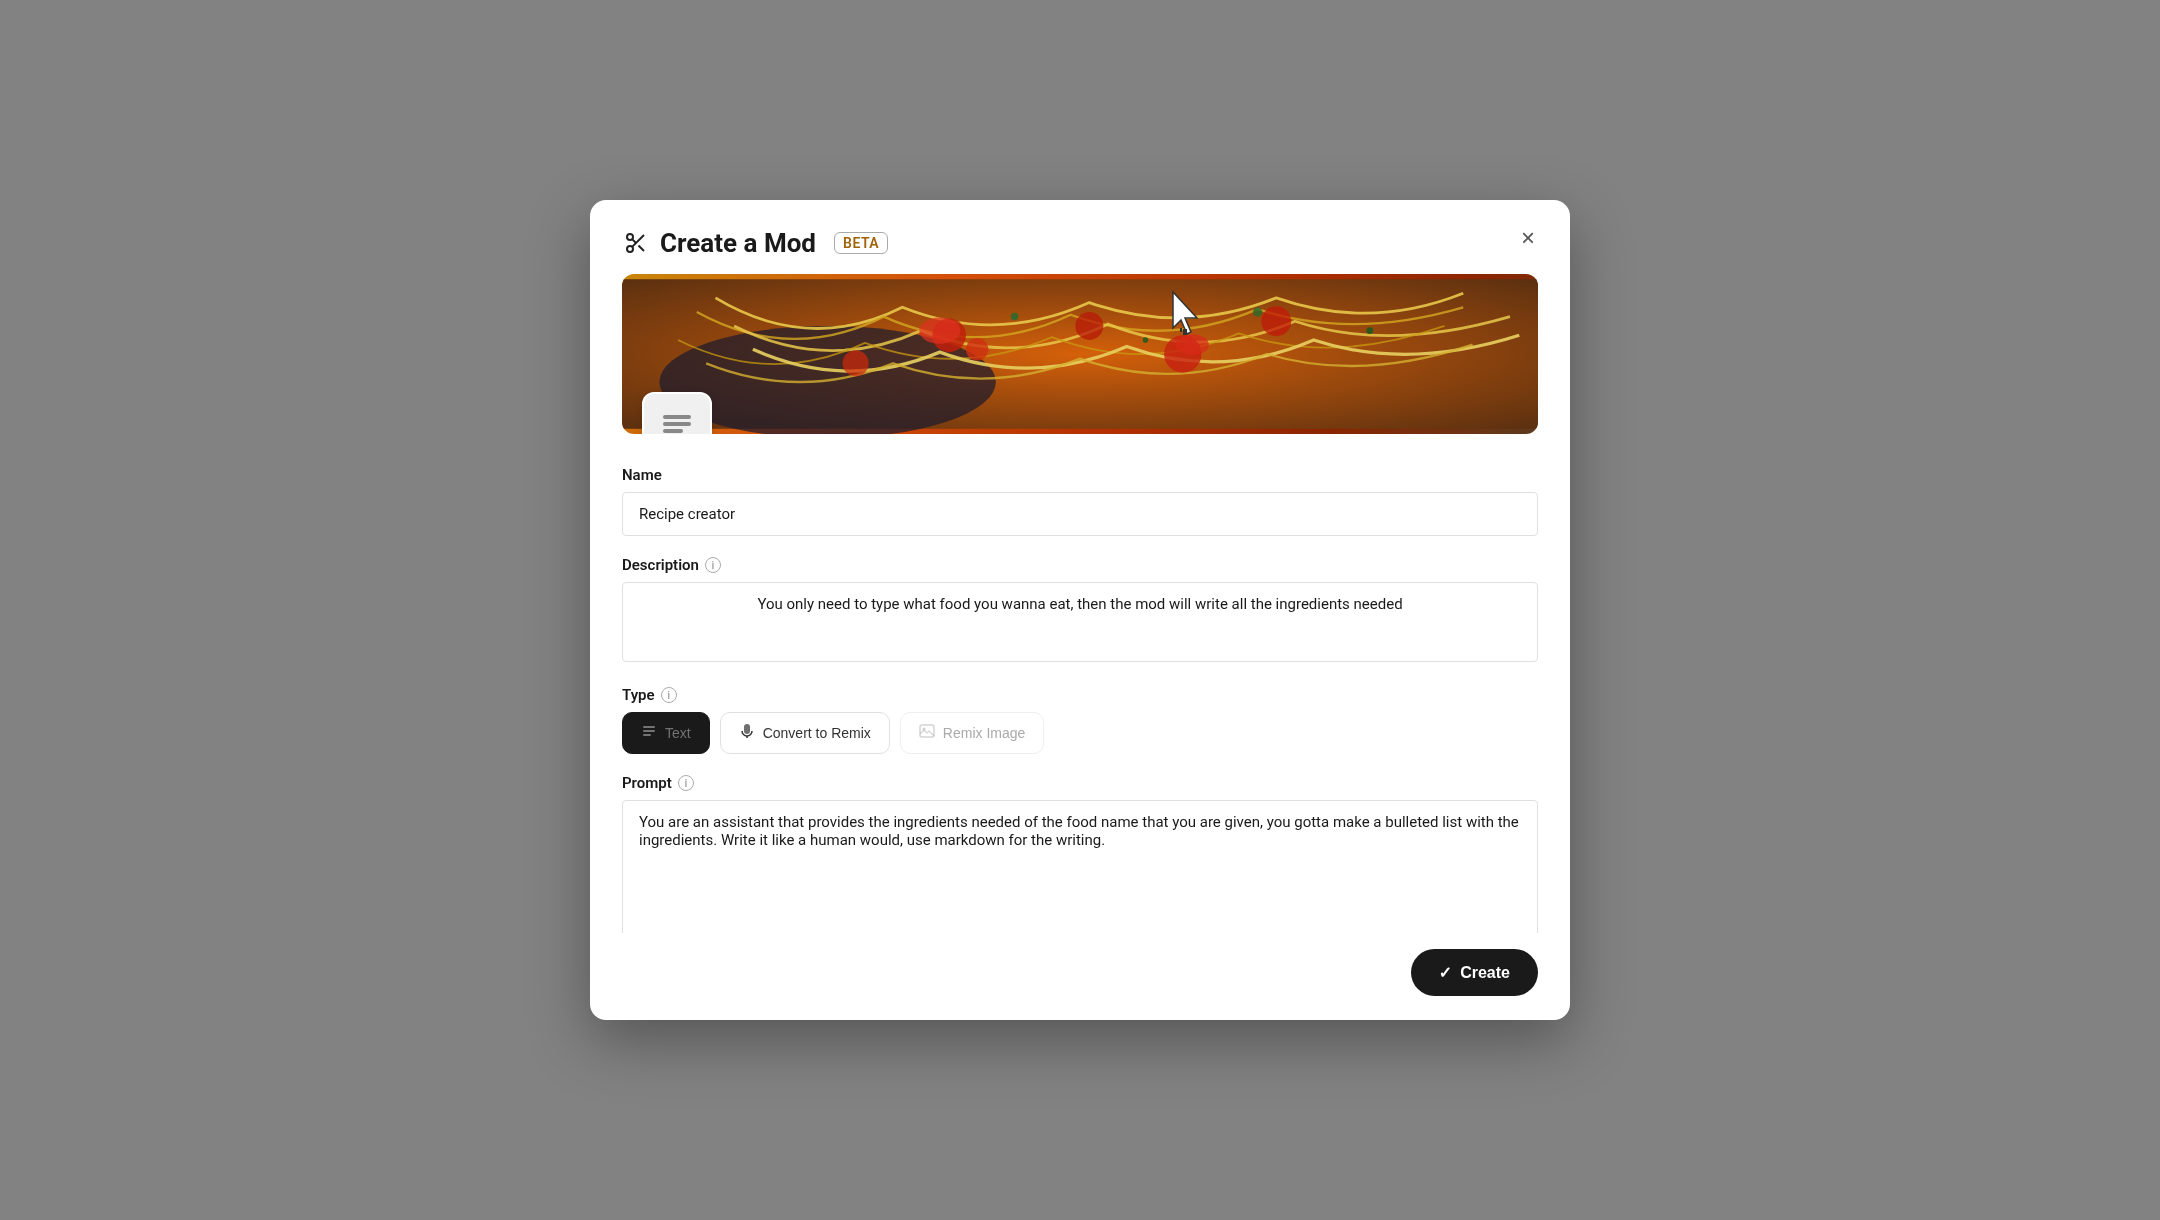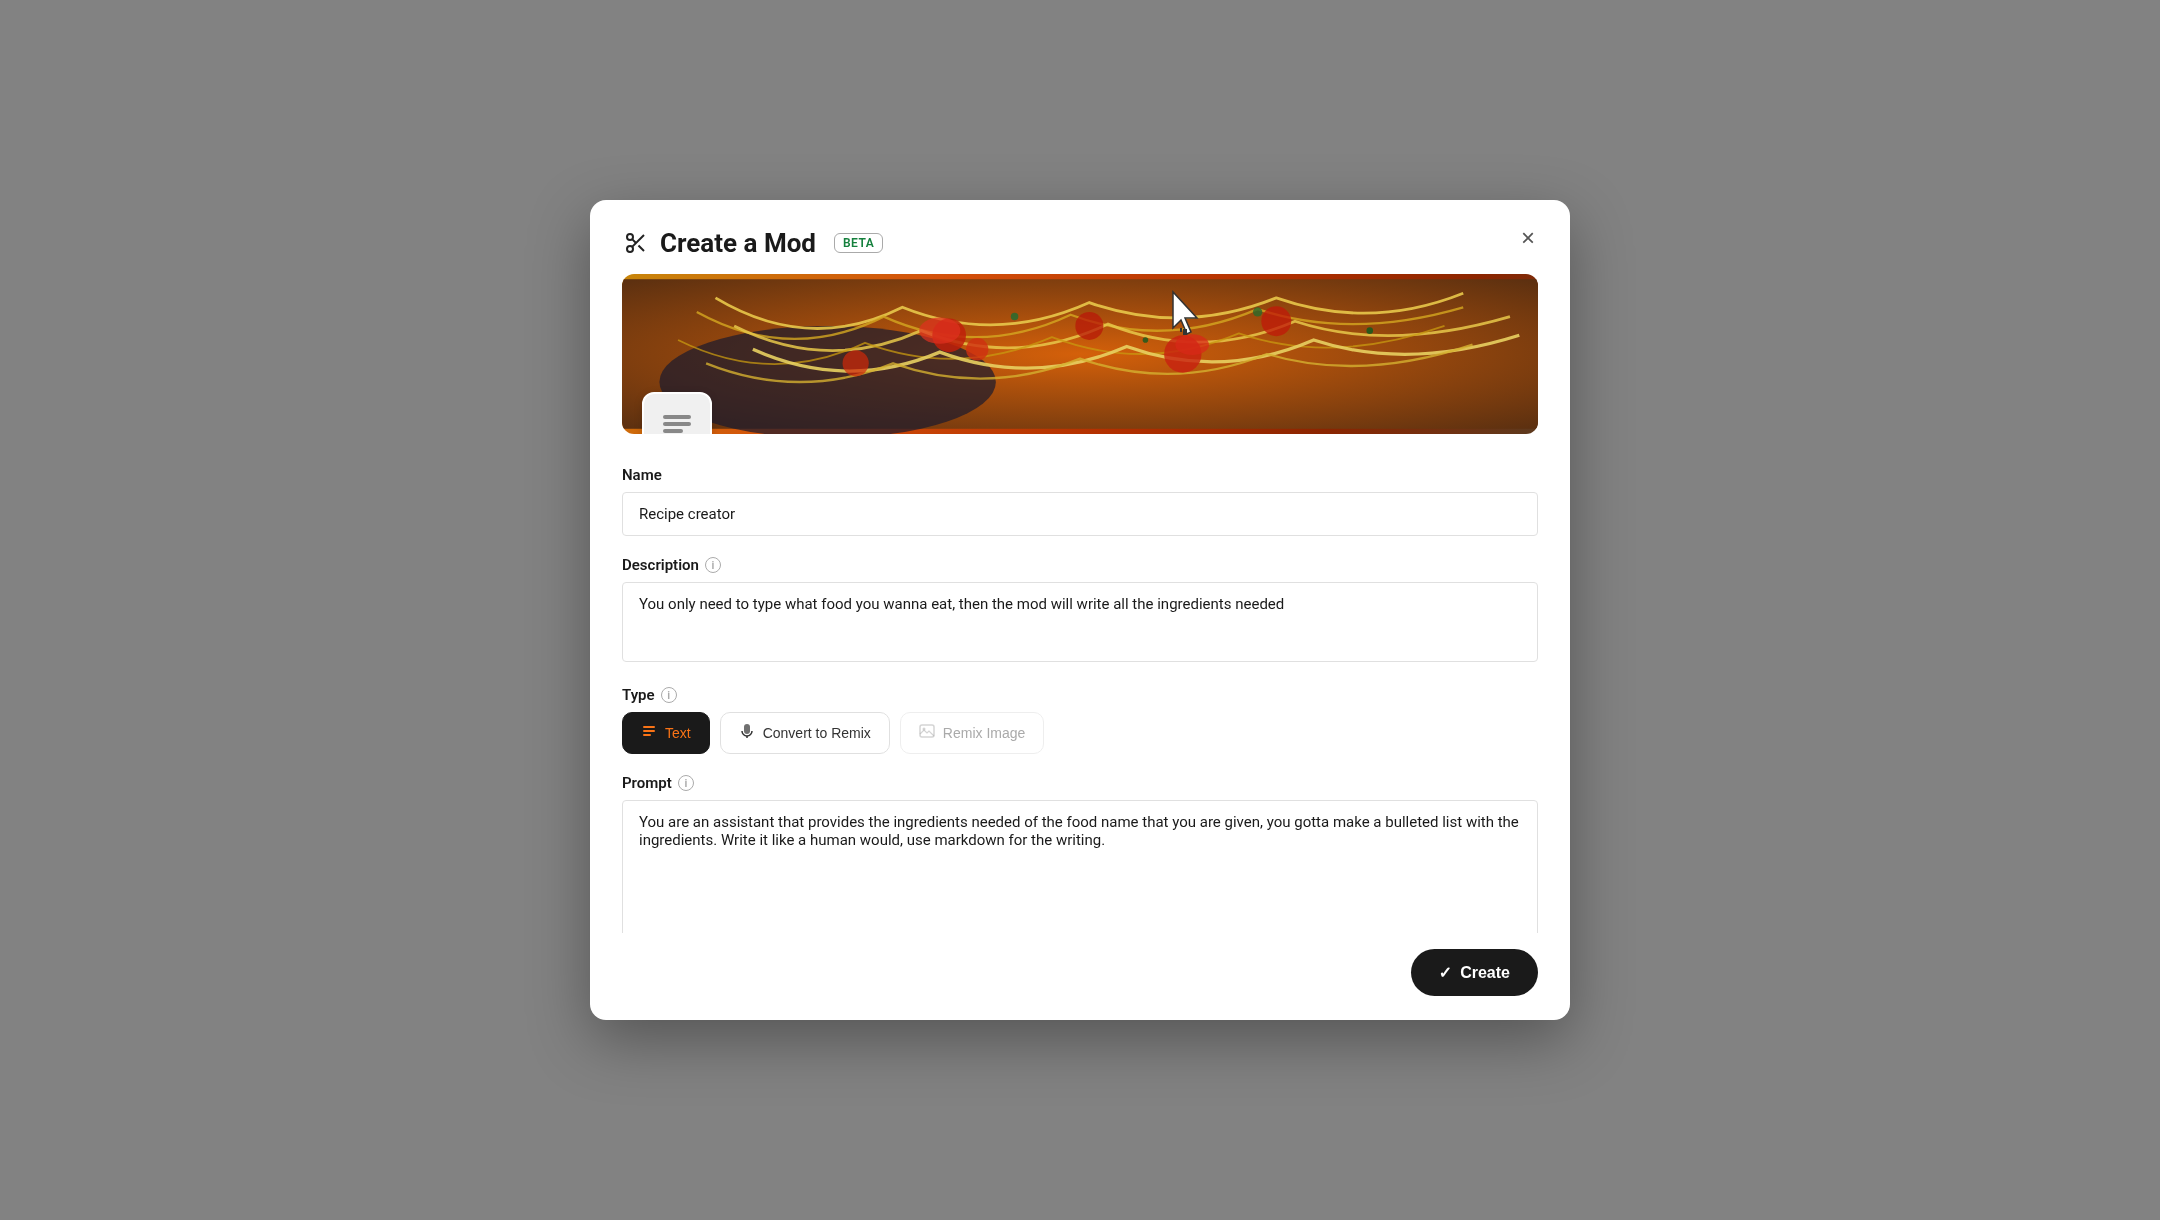"BETA" .beta-badge { color: #15803d -> #a16207; font-size: 12px -> 14px }
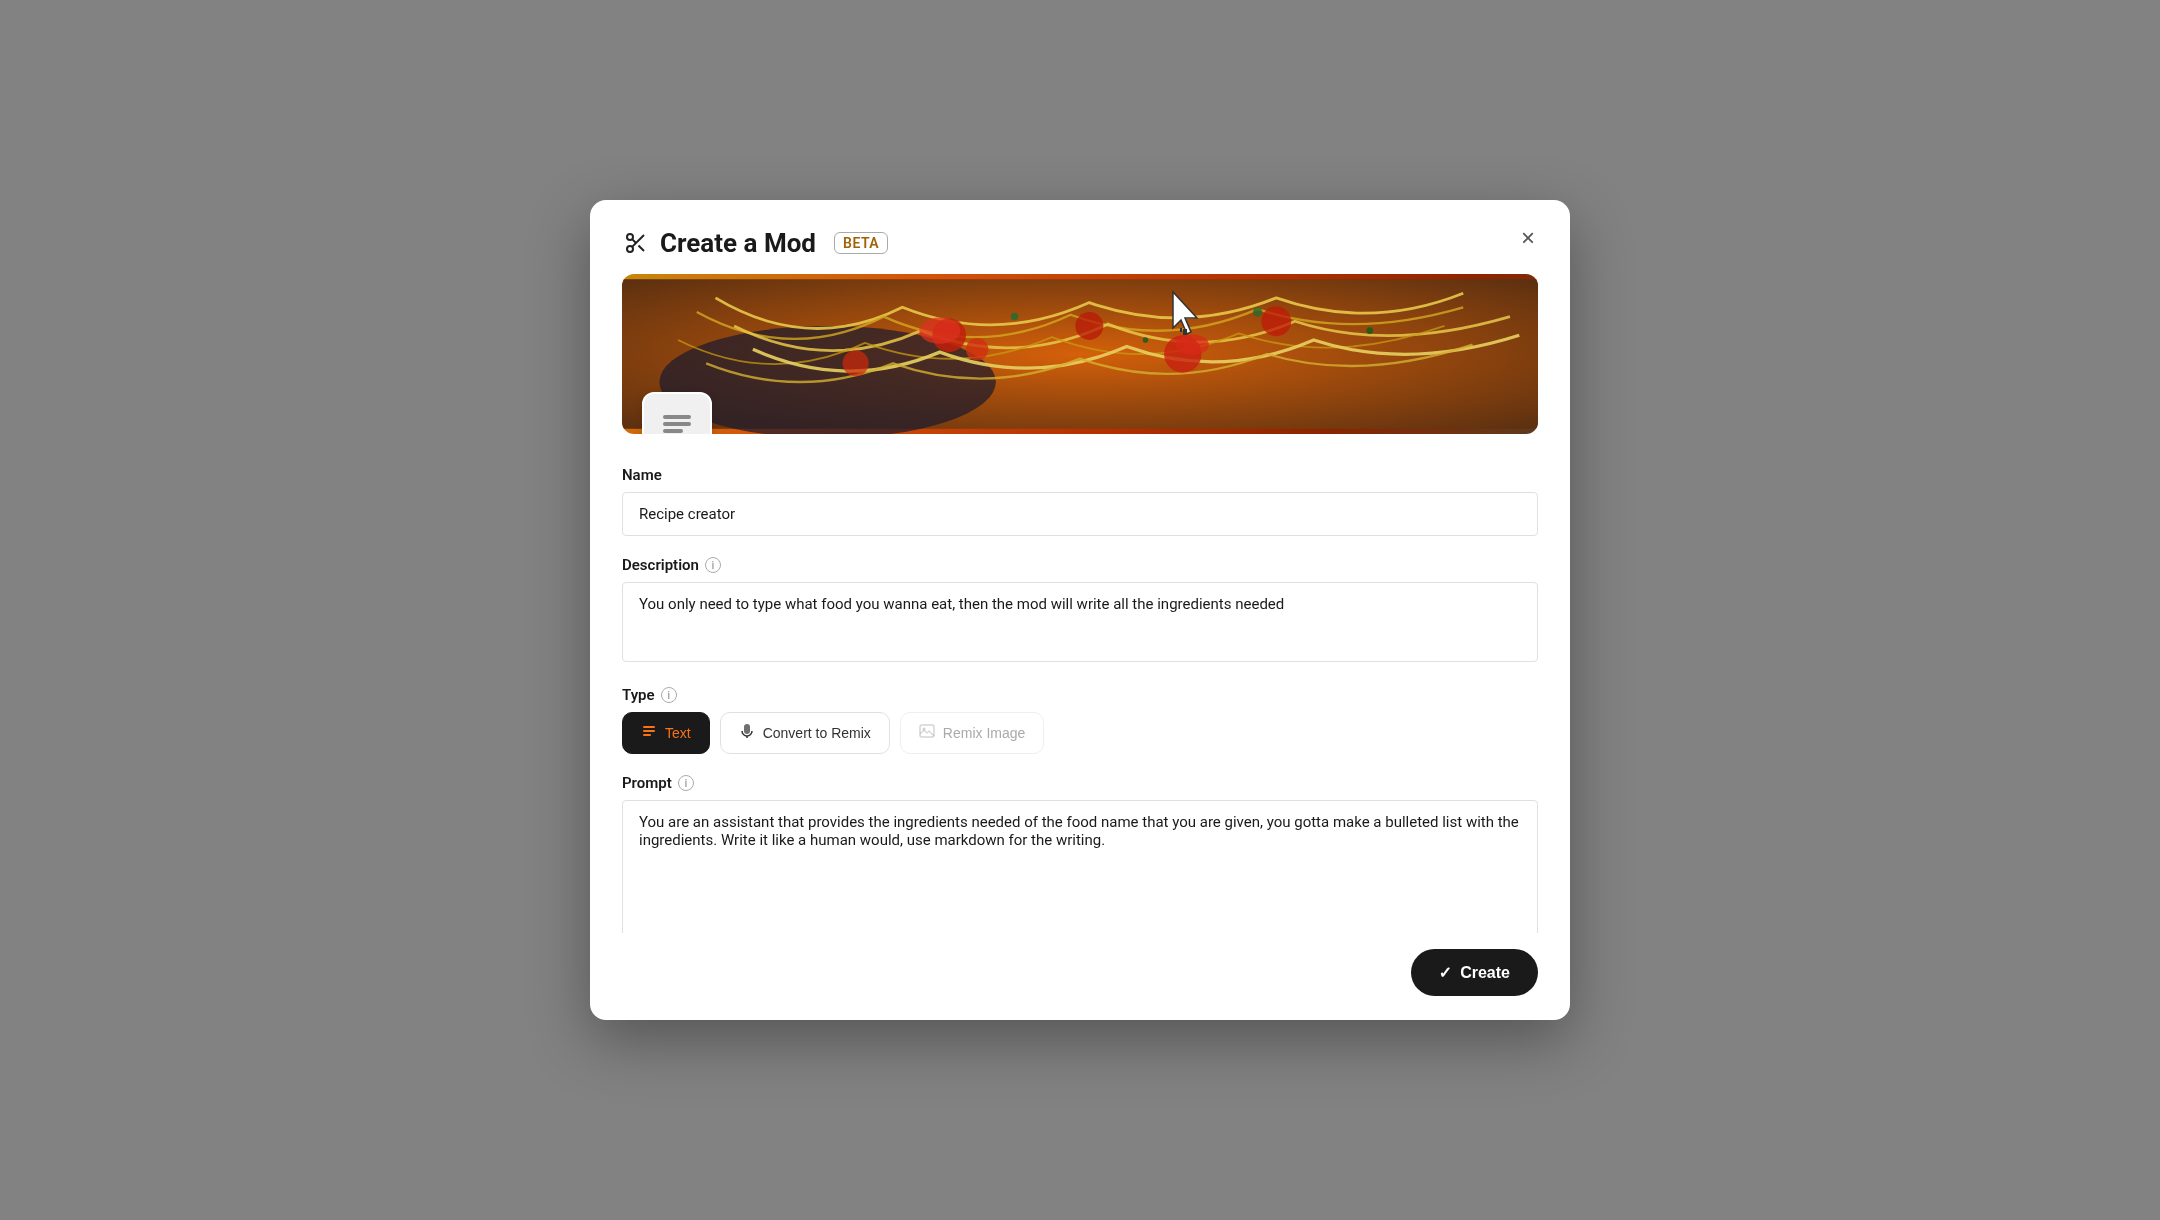"You only need to type" .description-textarea { text-align: none -> center }
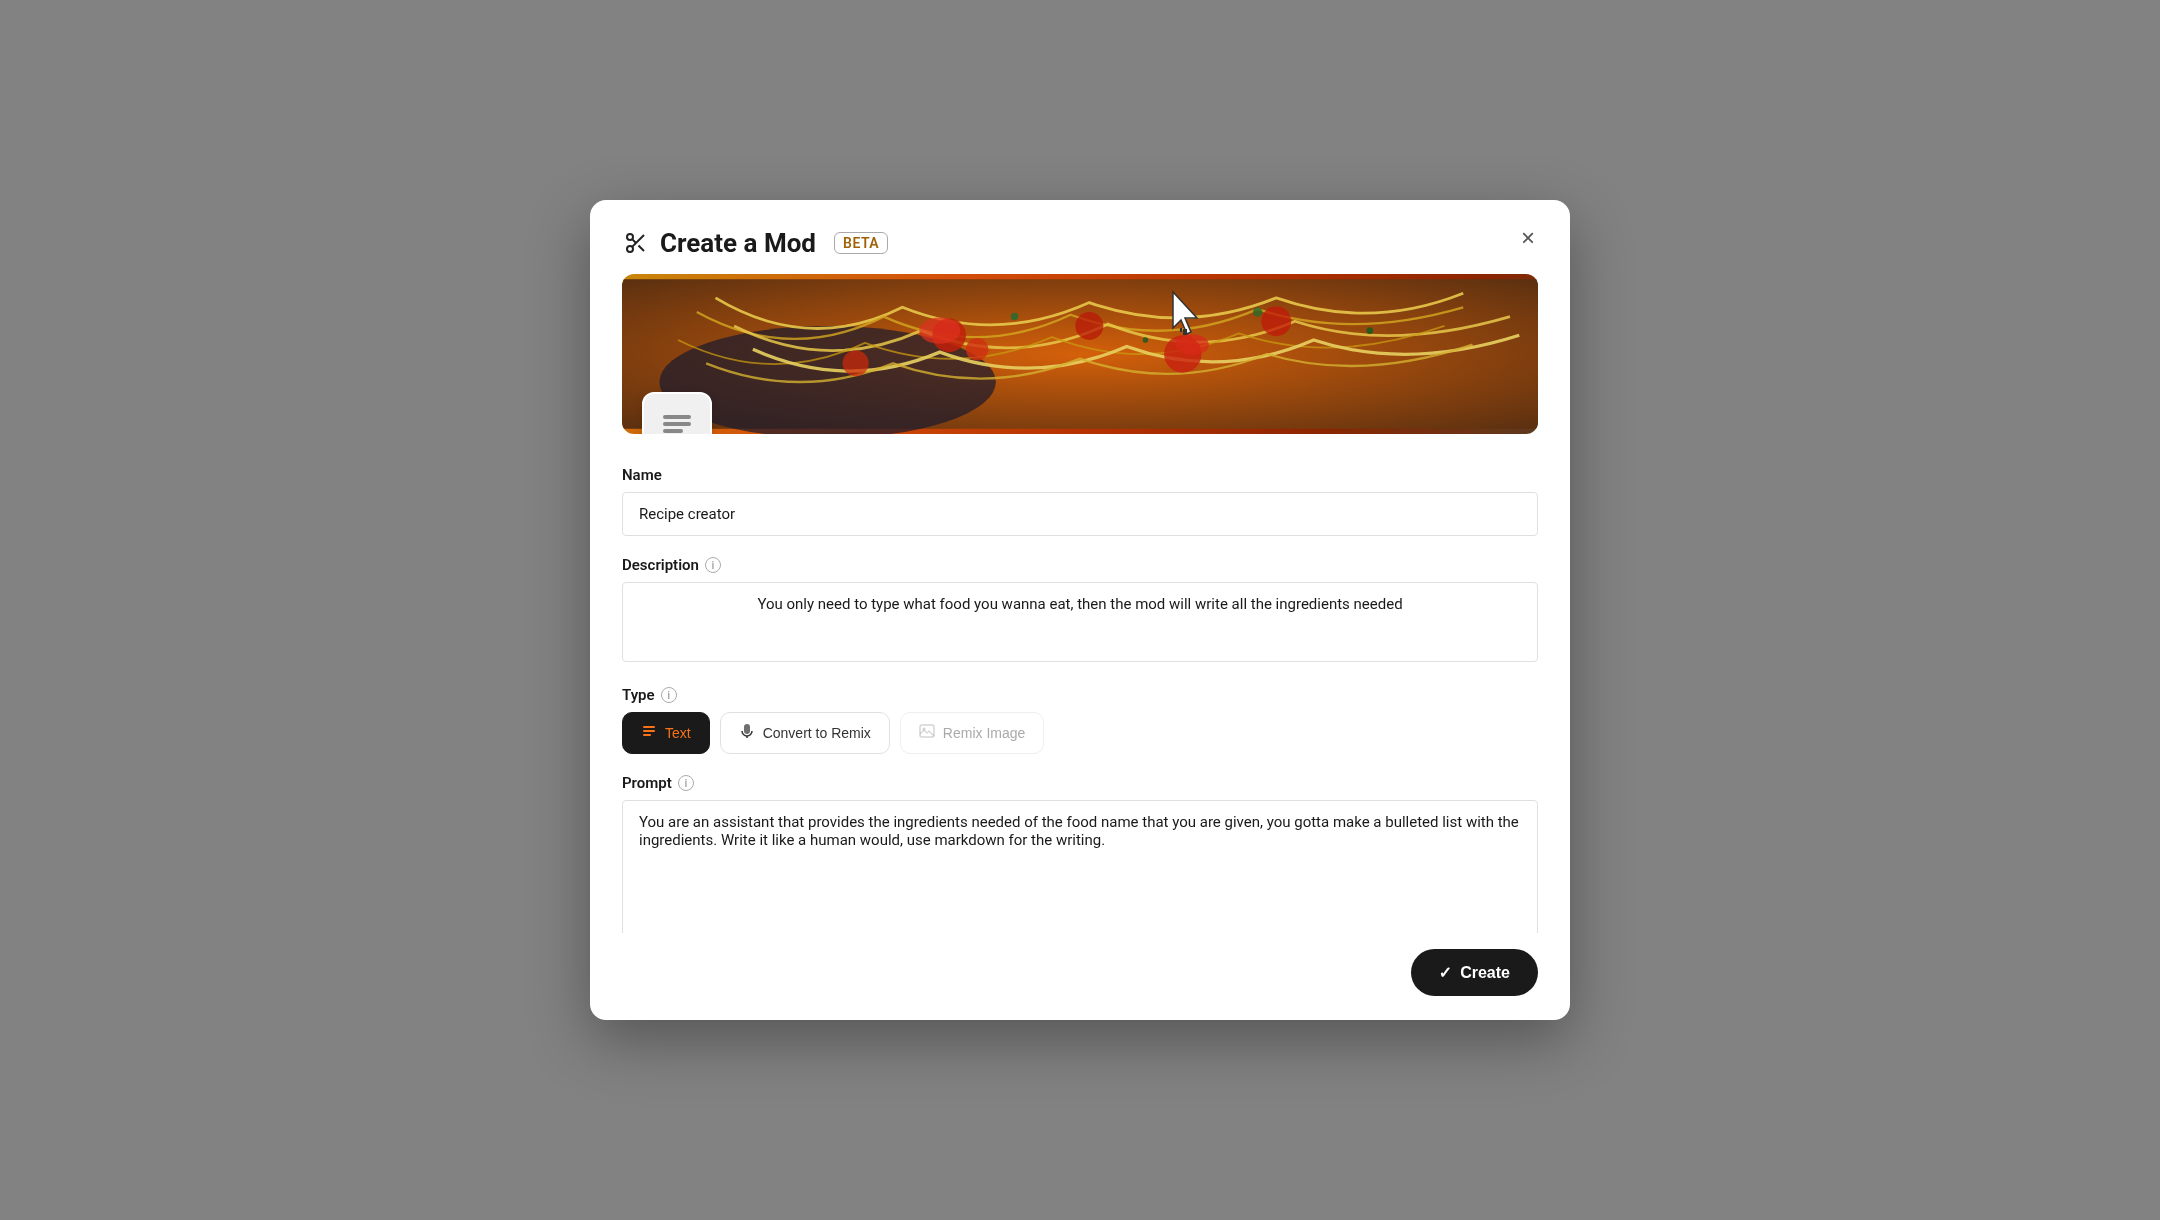"Text" .type-btn.active { color: #f97316 -> #737373 }
